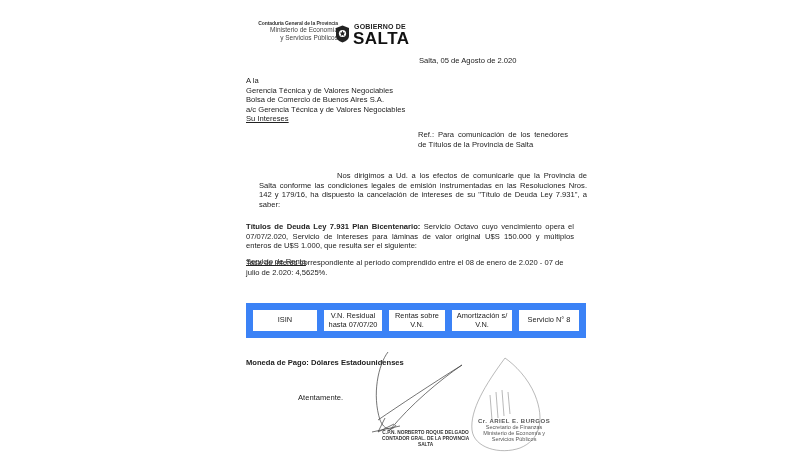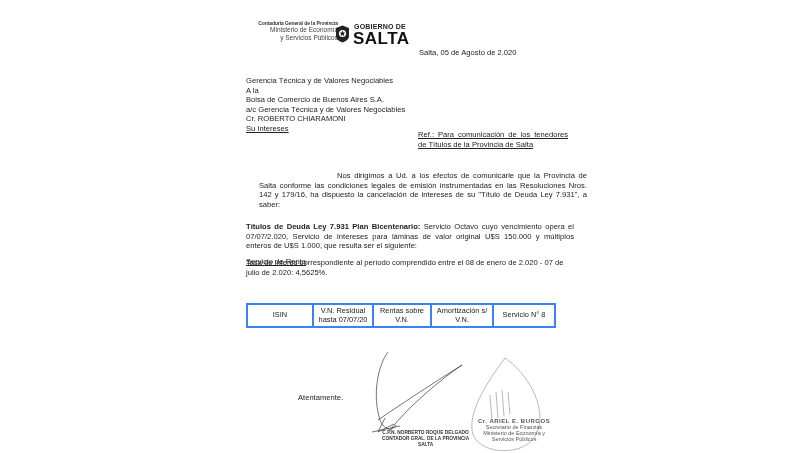"Salta, 05 de Agosto de" .date { top: 48px -> 56px }
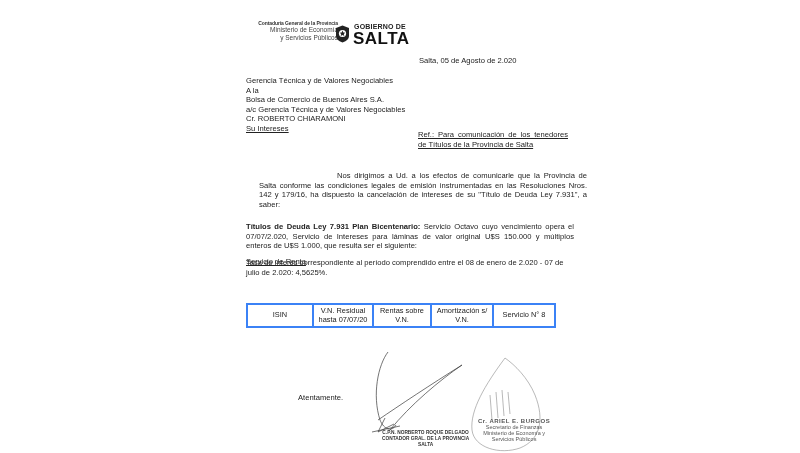"Gerencia Técnica y de Valores" div { order: before "A la" -> after "A la" }
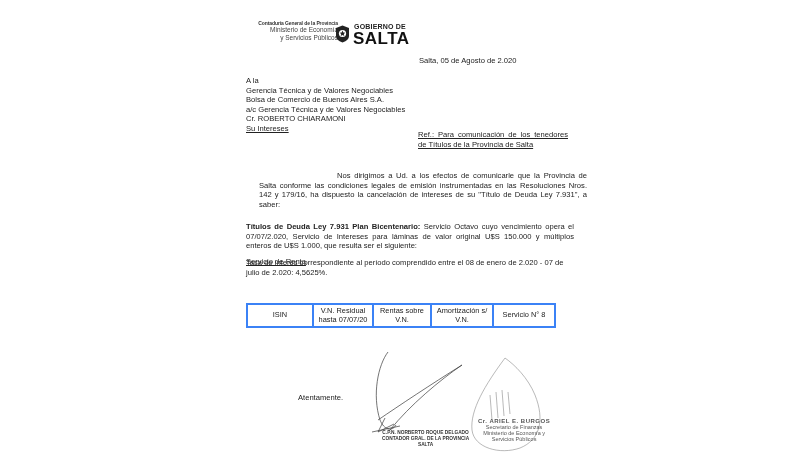"Cr. ROBERTO CHIARAMONI" div { html: <div>Cr. ROBERTO CHIARAMONI</div> -> none }
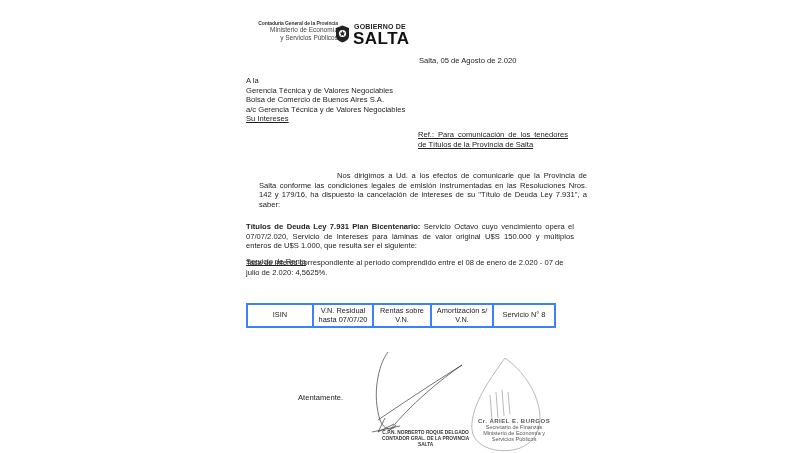"Ref.: Para comunicación de los" .ref { text-decoration: underline -> none }
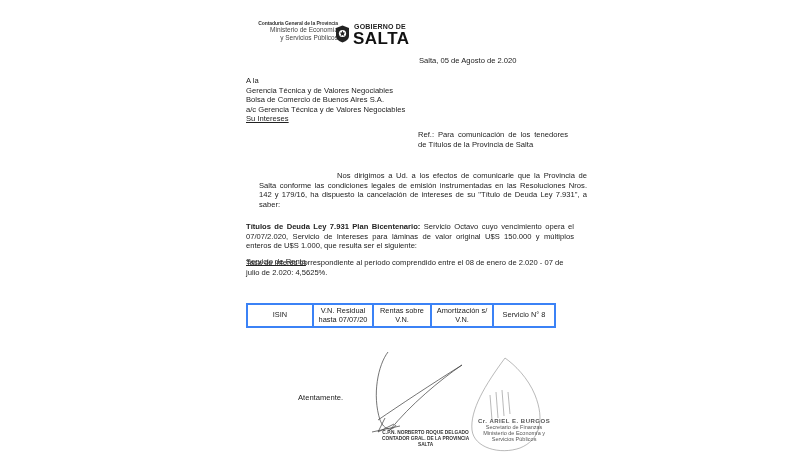"ISIN" table.t td, table.t th { border: 2px solid #3b82f6 -> 7px solid #3b82f6 }
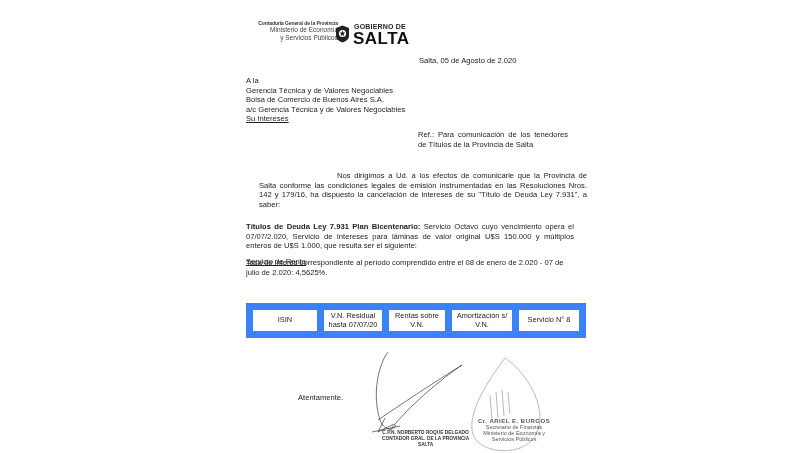"Moneda de Pago: Dólares Estadounidenses" div.txt { html: none -> <div>Moneda de Pago: Dólares Estadounidenses</div> }
